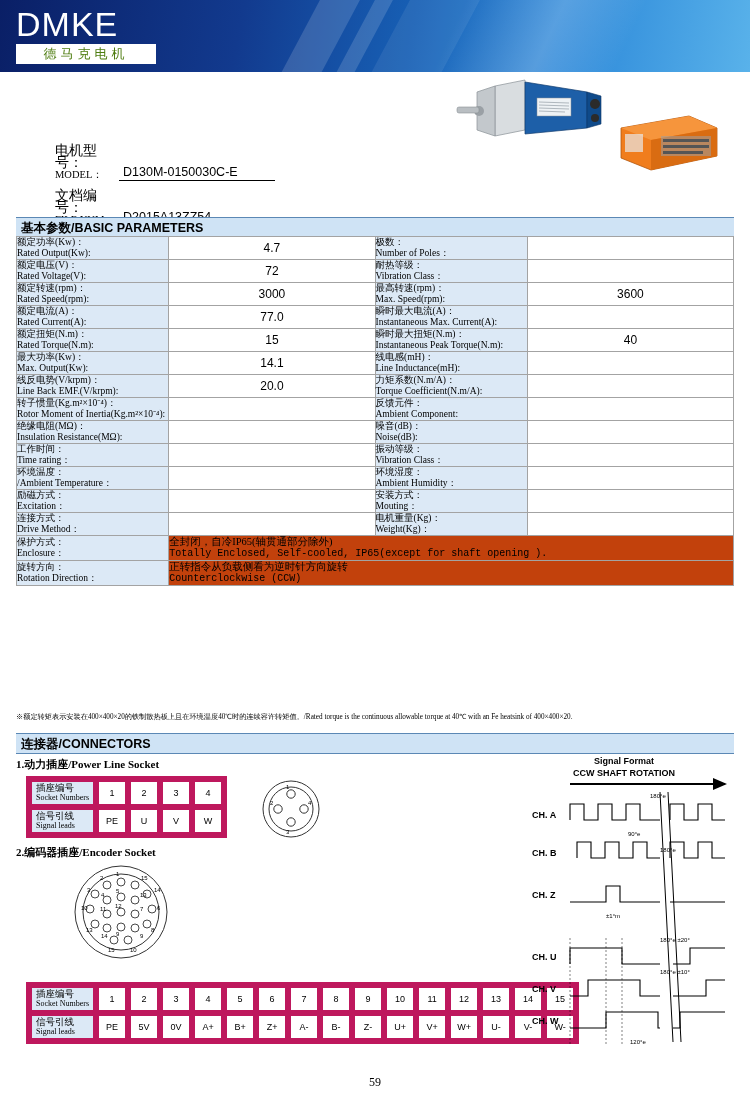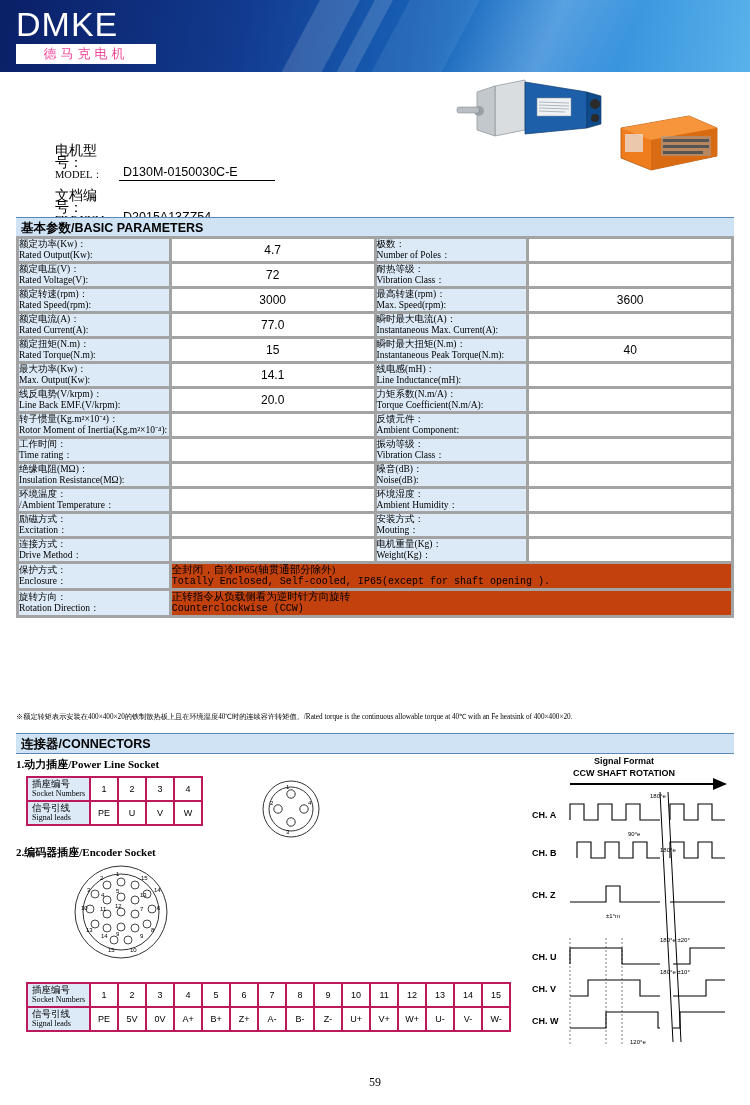"德马克电机" .logo-sub { color: #ec4899 -> #4d7c0f }
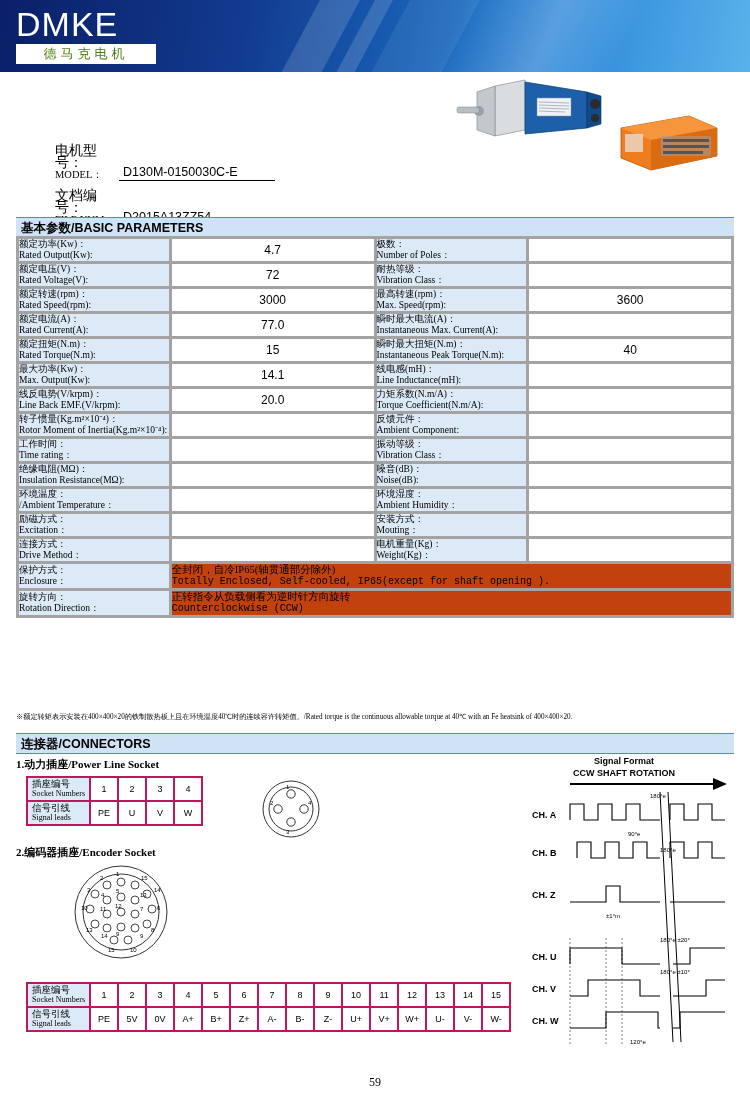"额定功率(Kw)：" table.params td { border: 3px solid #a3a3a3 -> 1px solid #a3a3a3 }
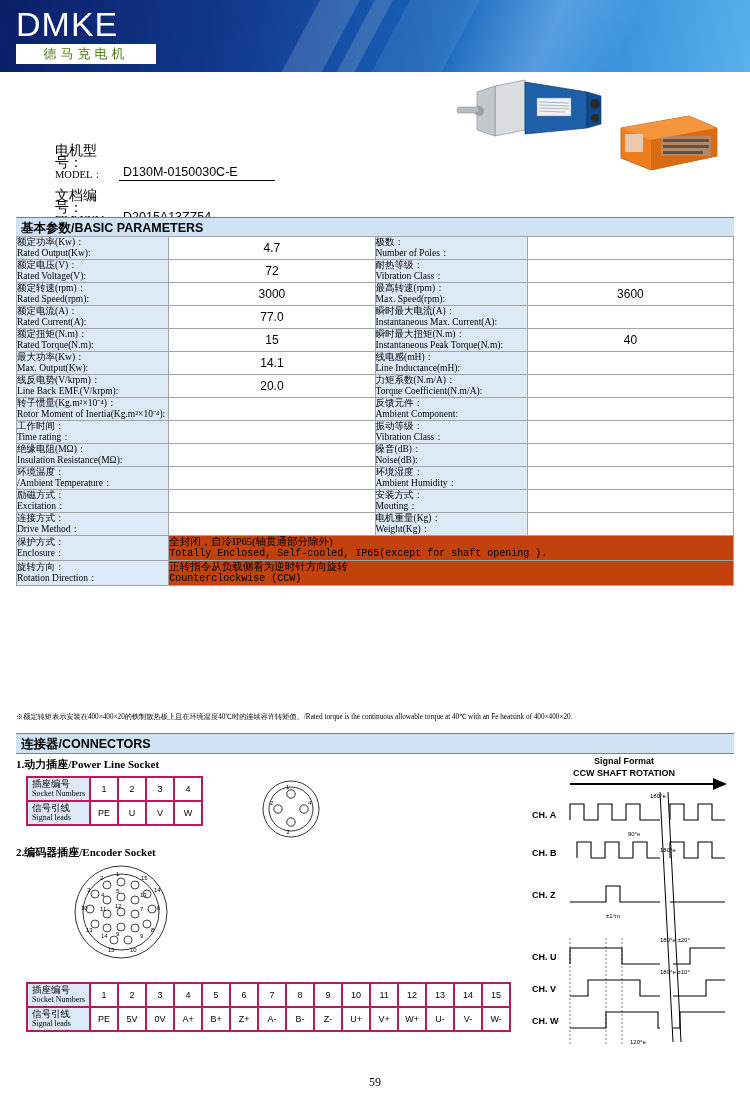"工作时间：" tr { order: before "绝缘电阻(MΩ)：" -> after "绝缘电阻(MΩ)：" }
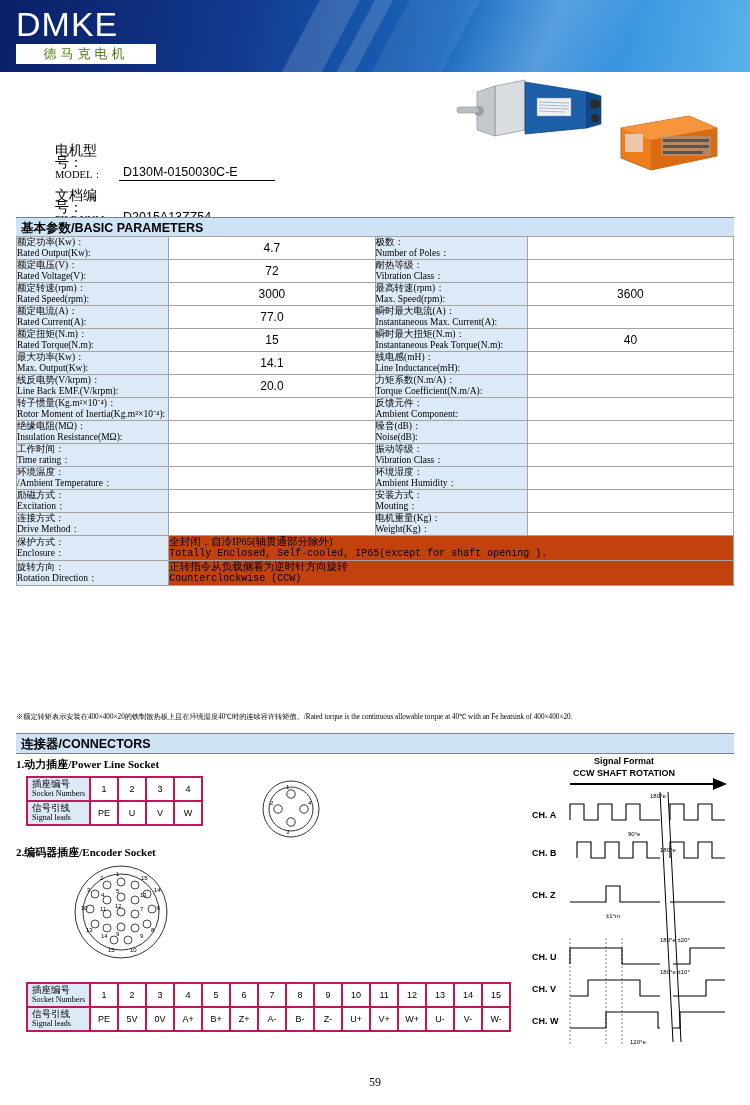"插座编号" .socktable td { border: 2px solid #be185d -> 6px solid #be185d }
